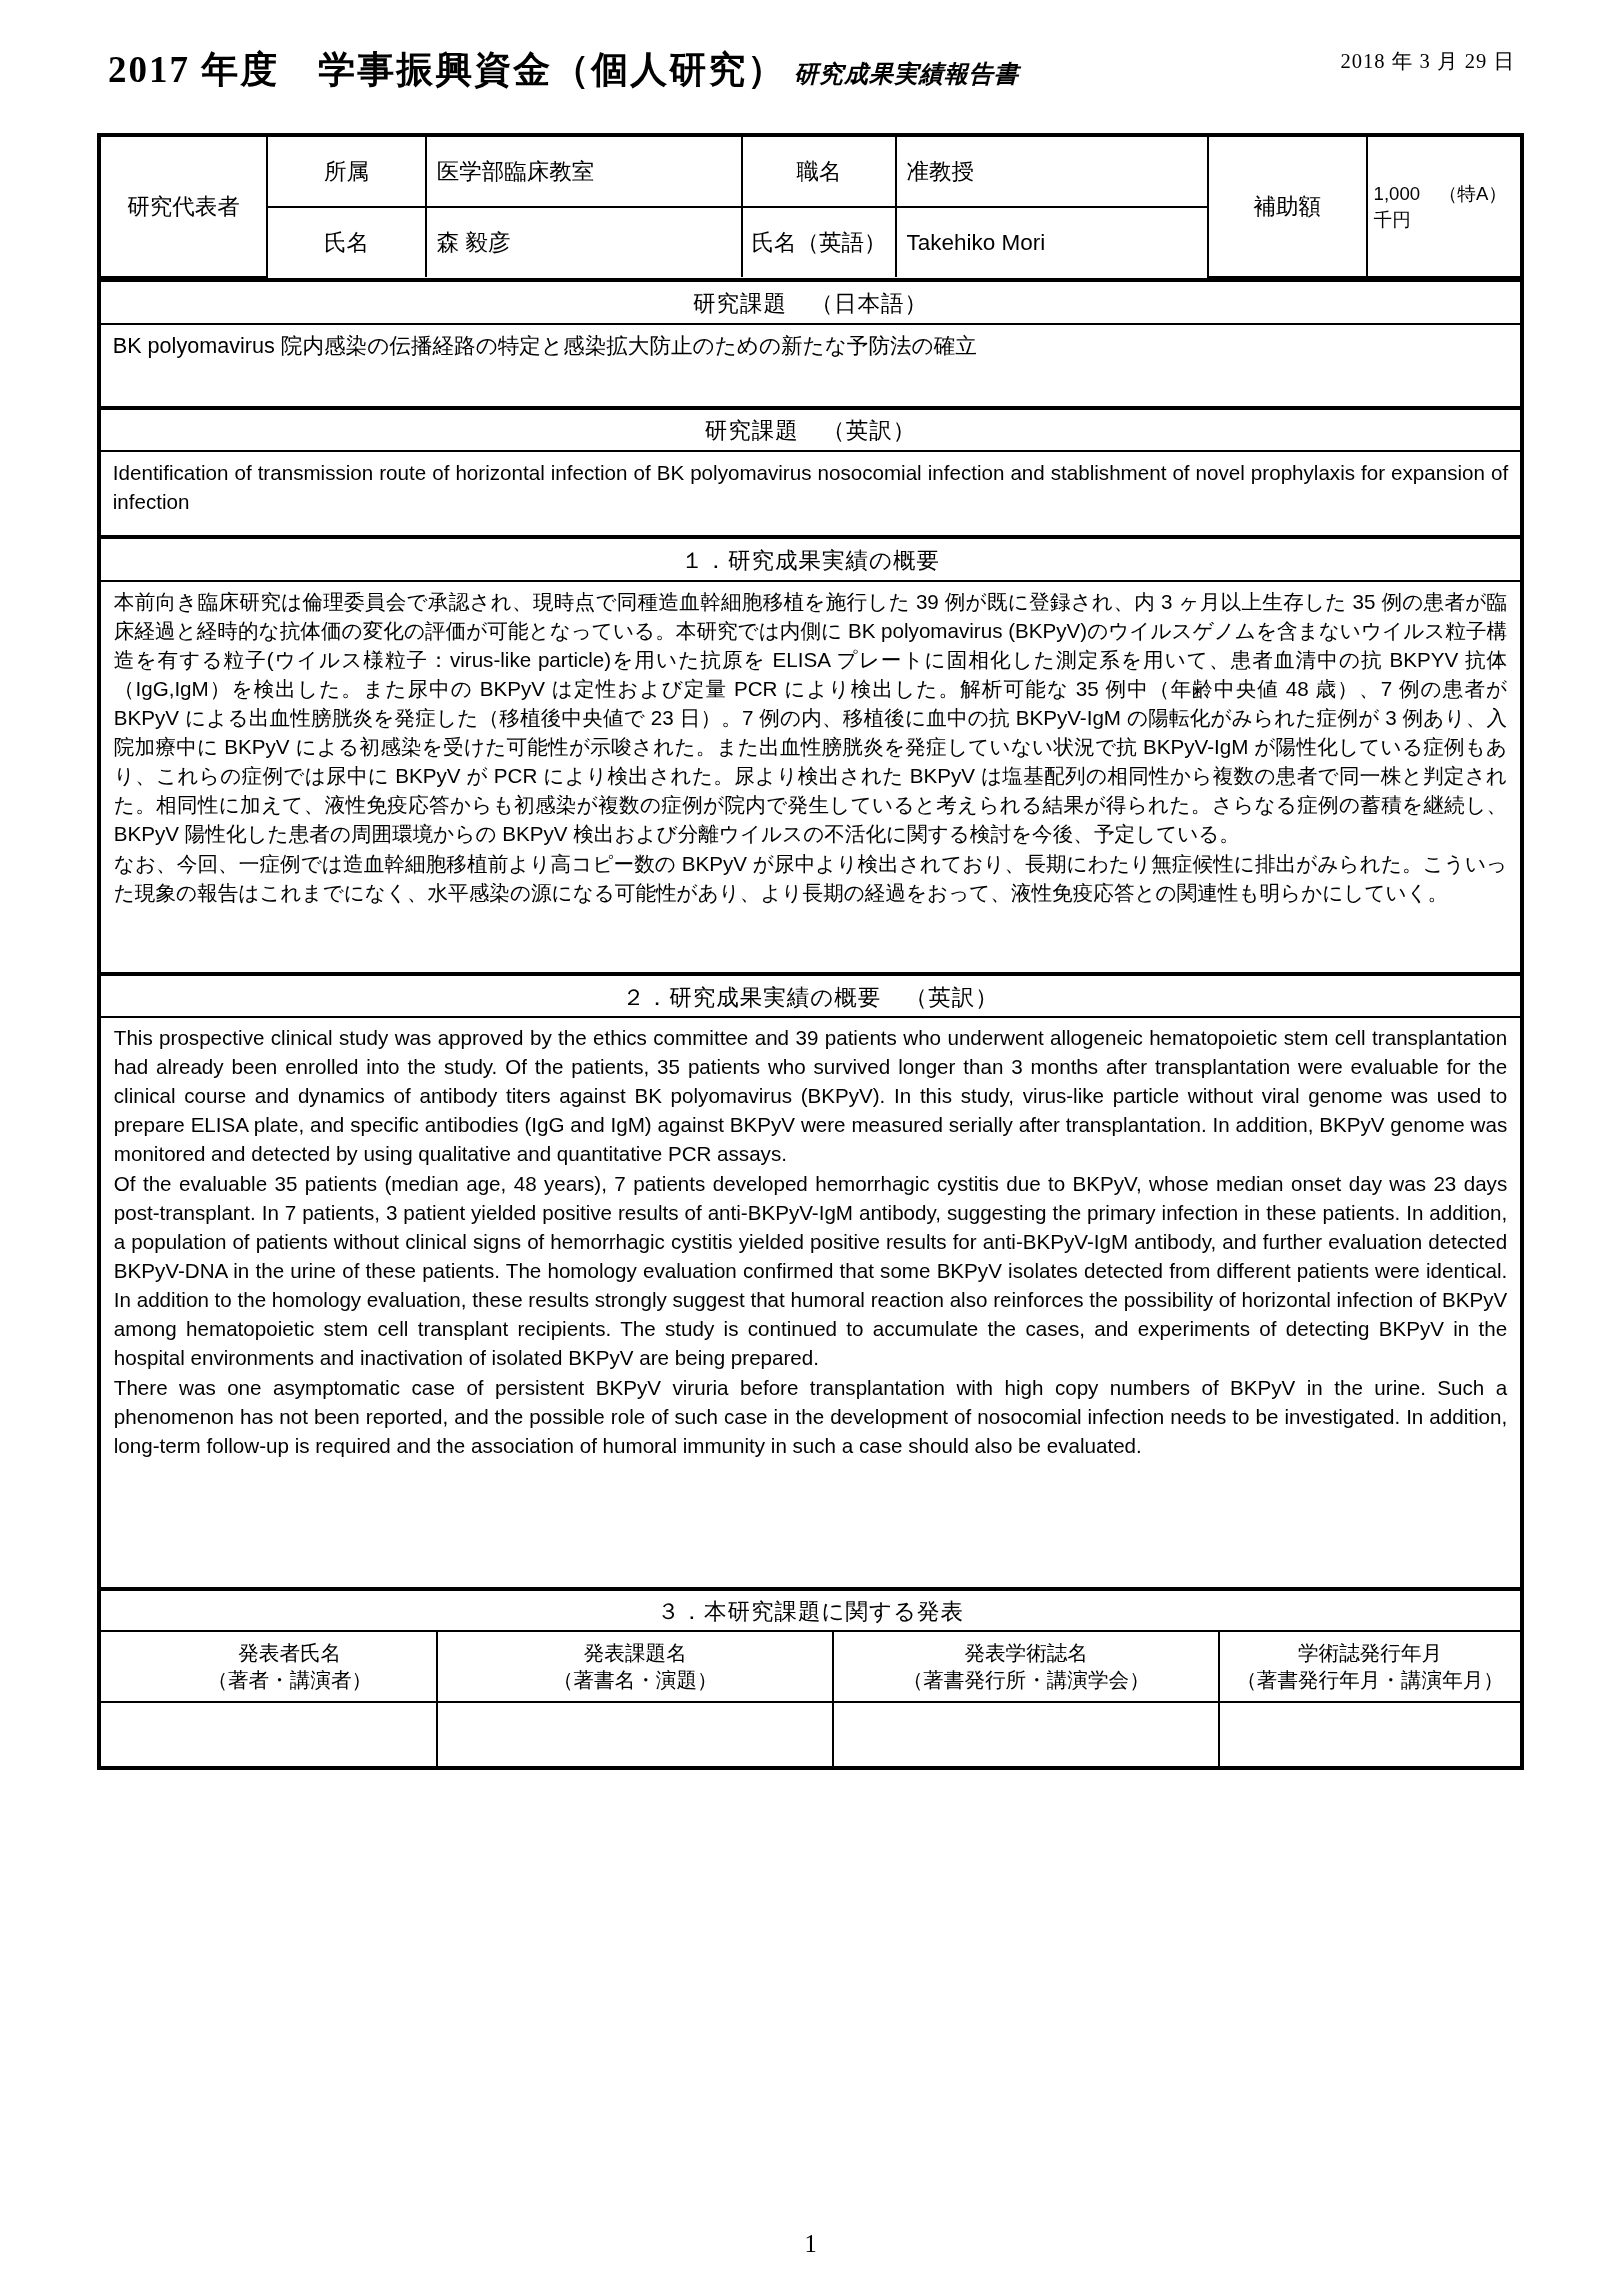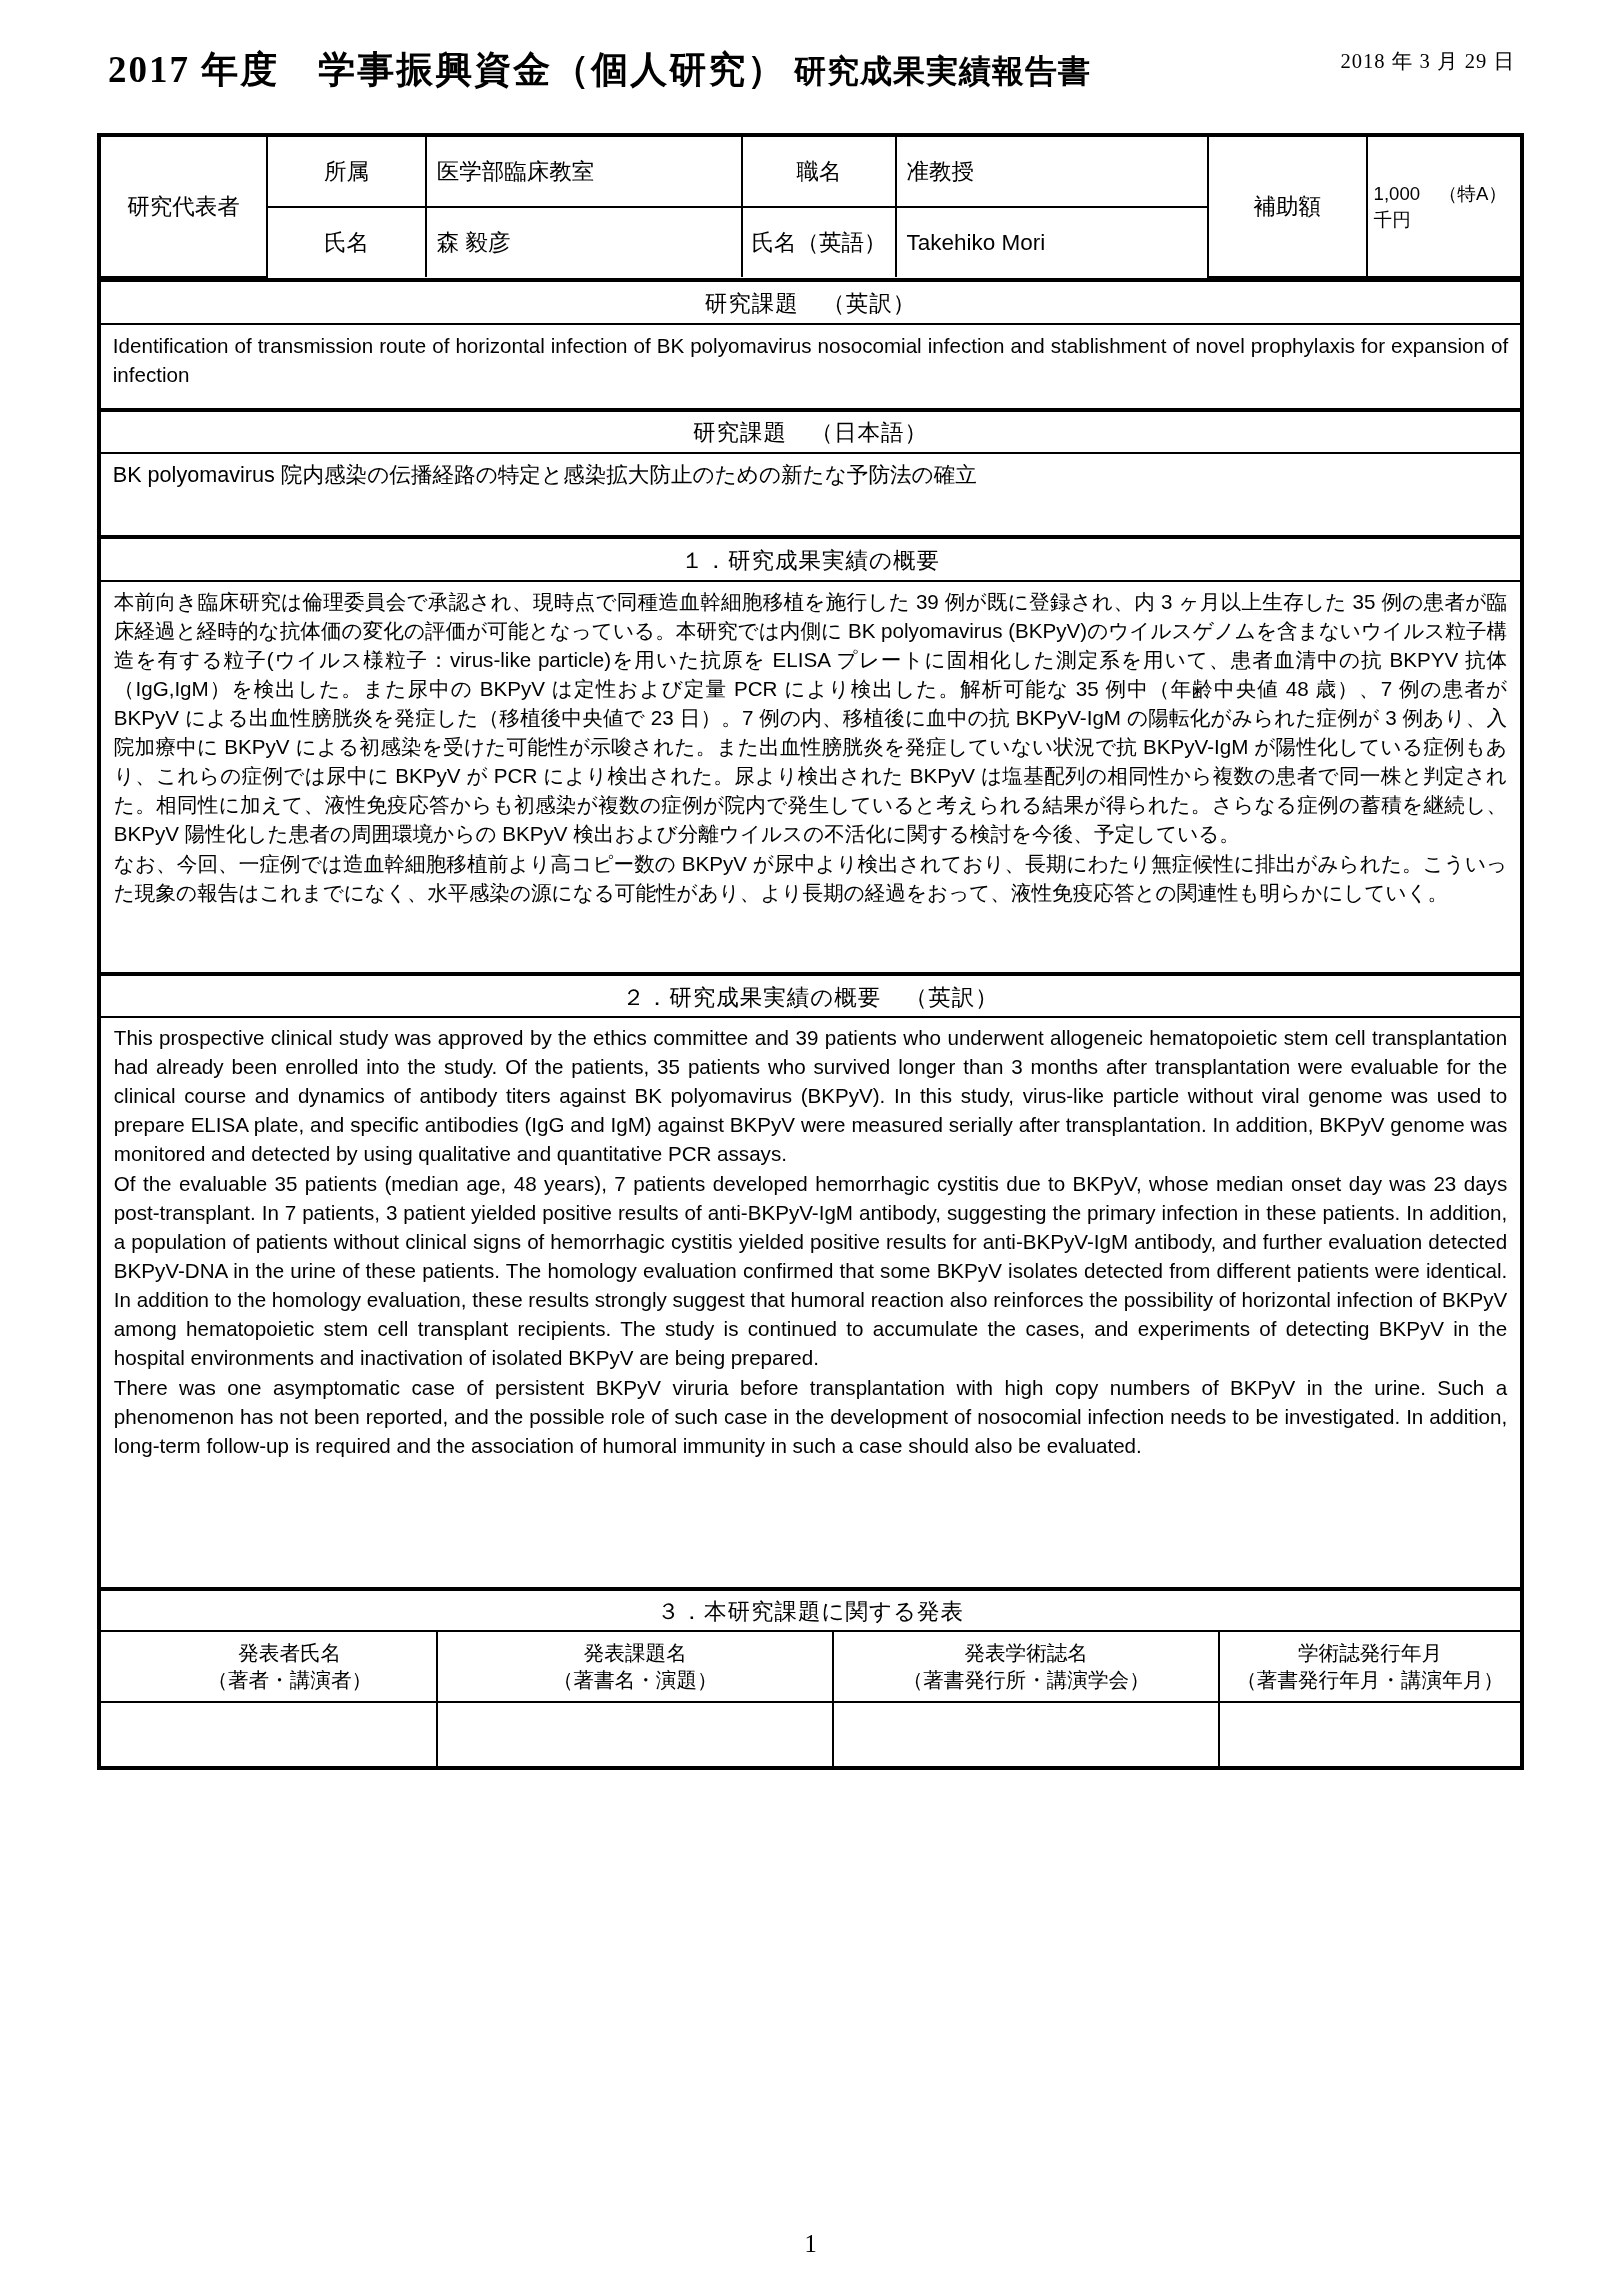"研究成果実績報告書" .title-sub { font-size: 32px -> 24px; font-style: none -> italic }
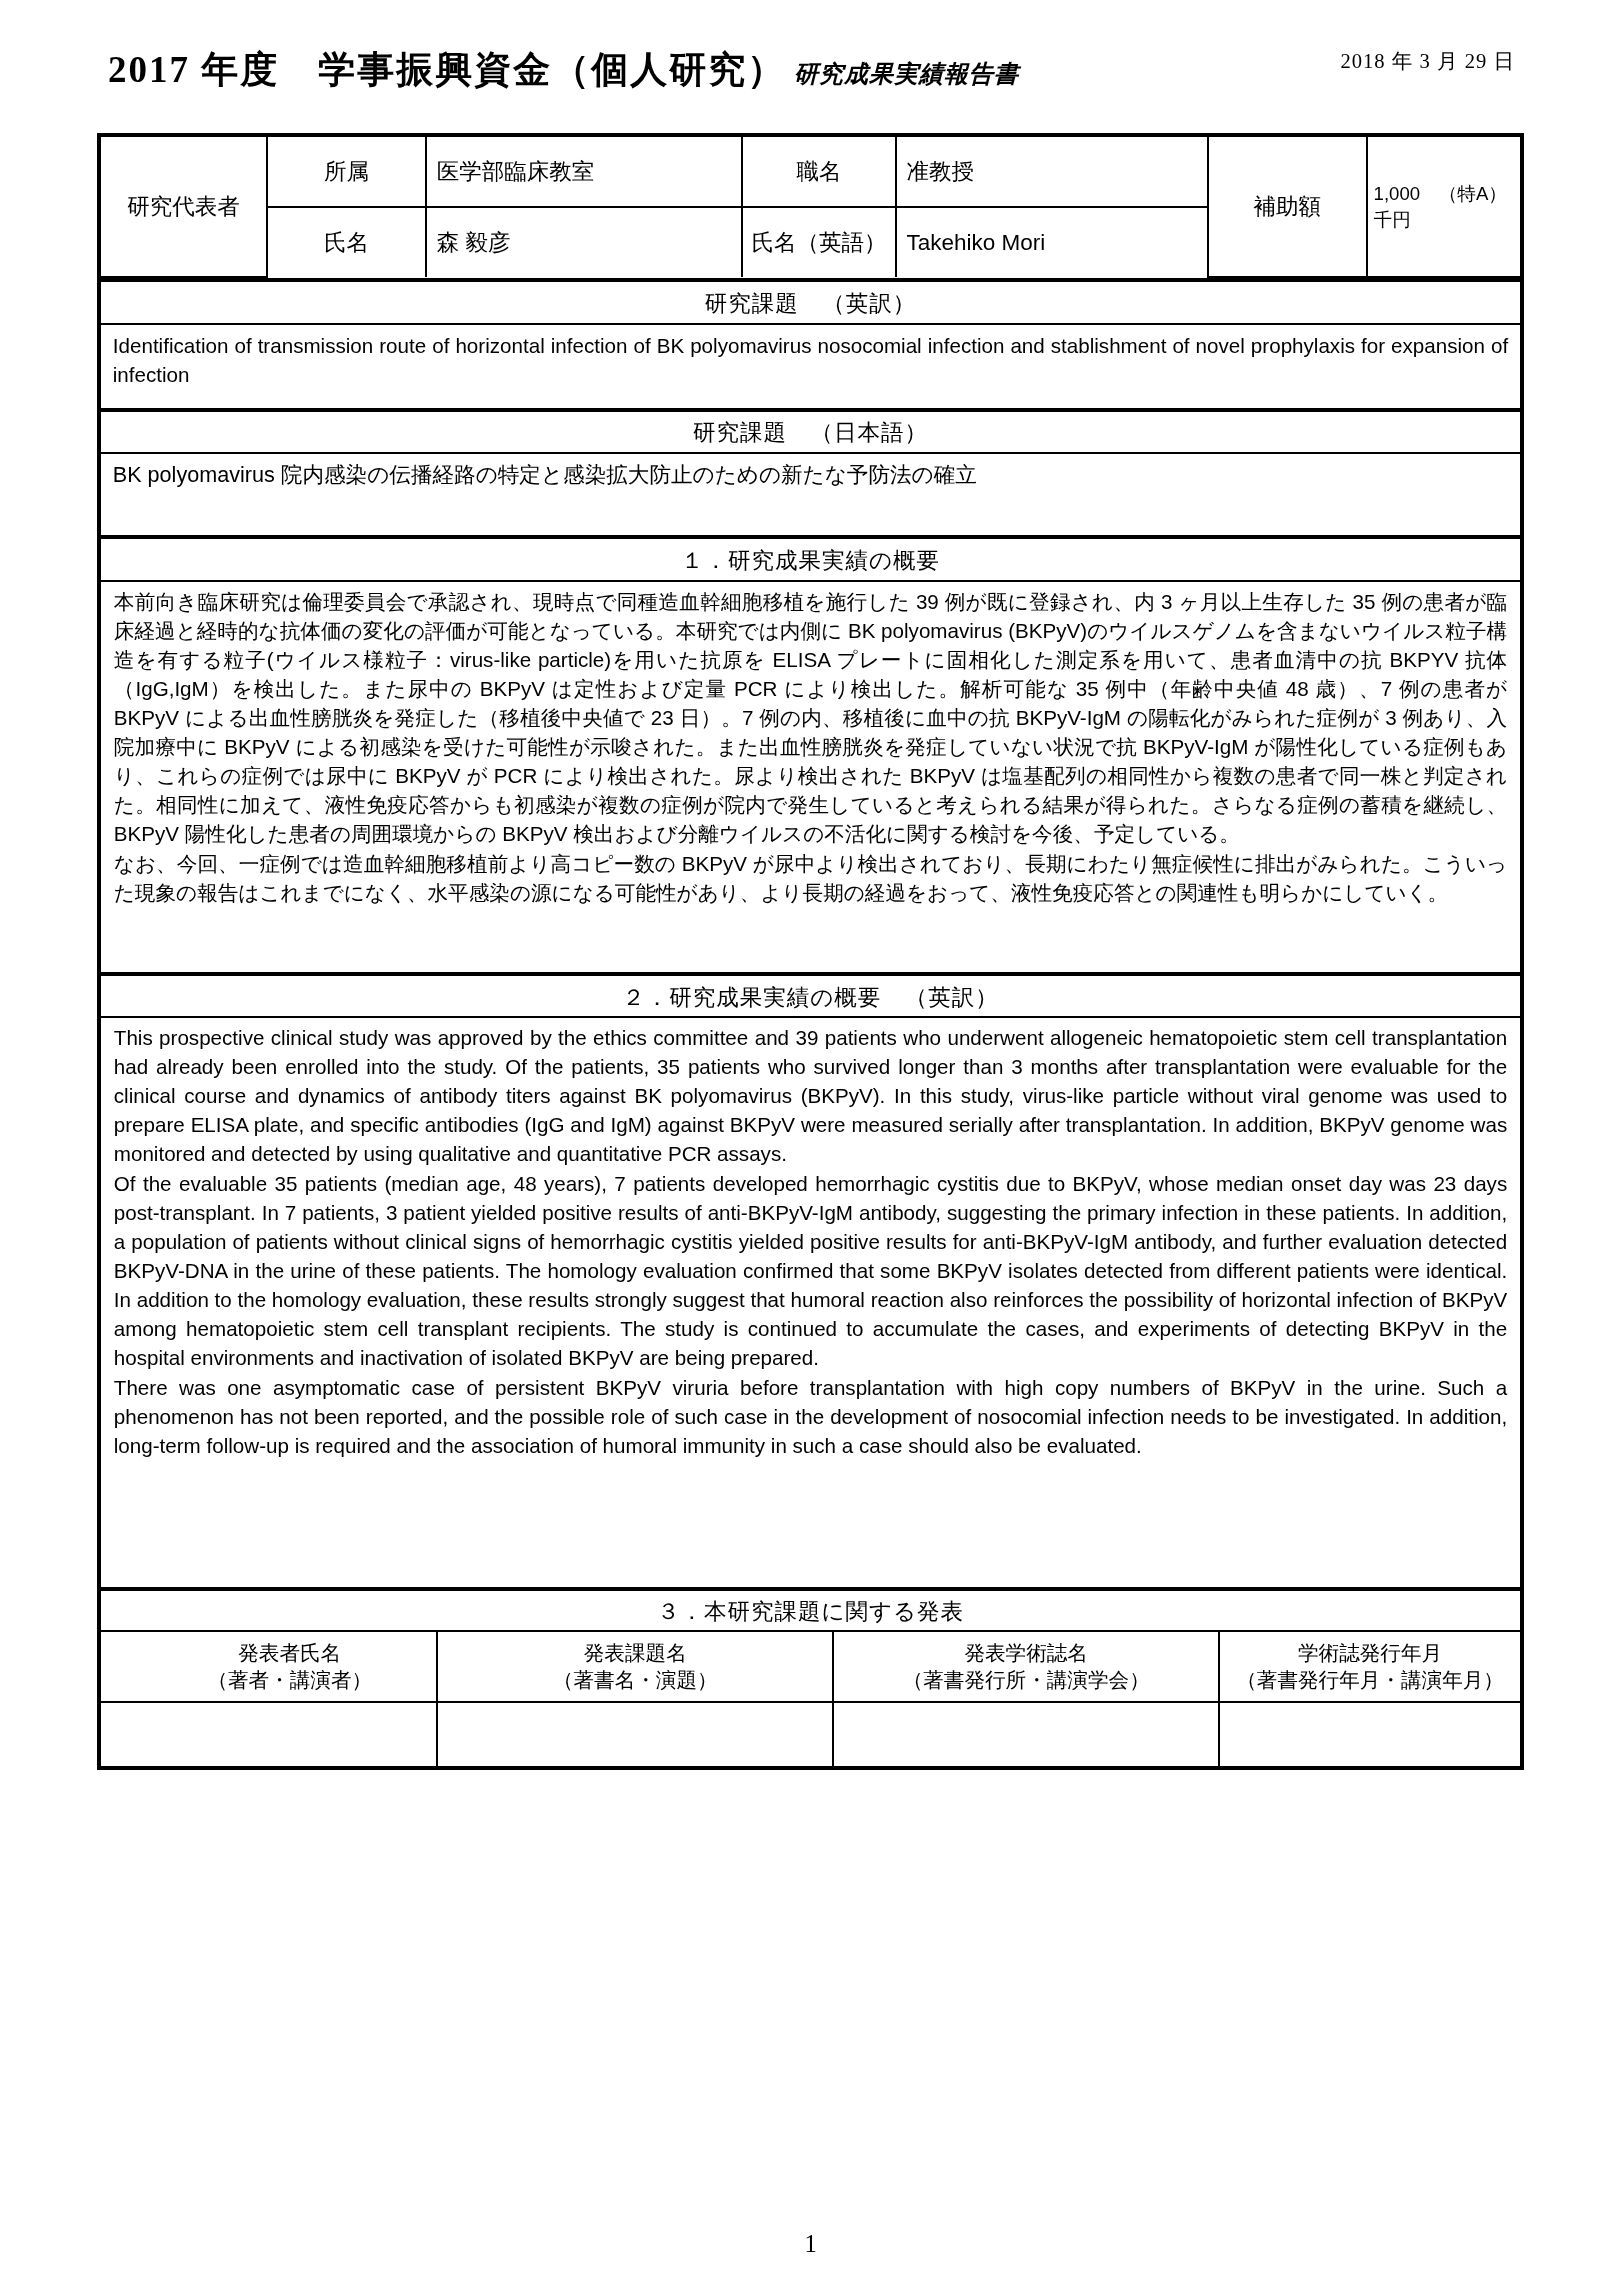"研究課題 （英訳）" div.sect { order: before "研究課題 （日本語）" -> after "研究課題 （日本語）" }
